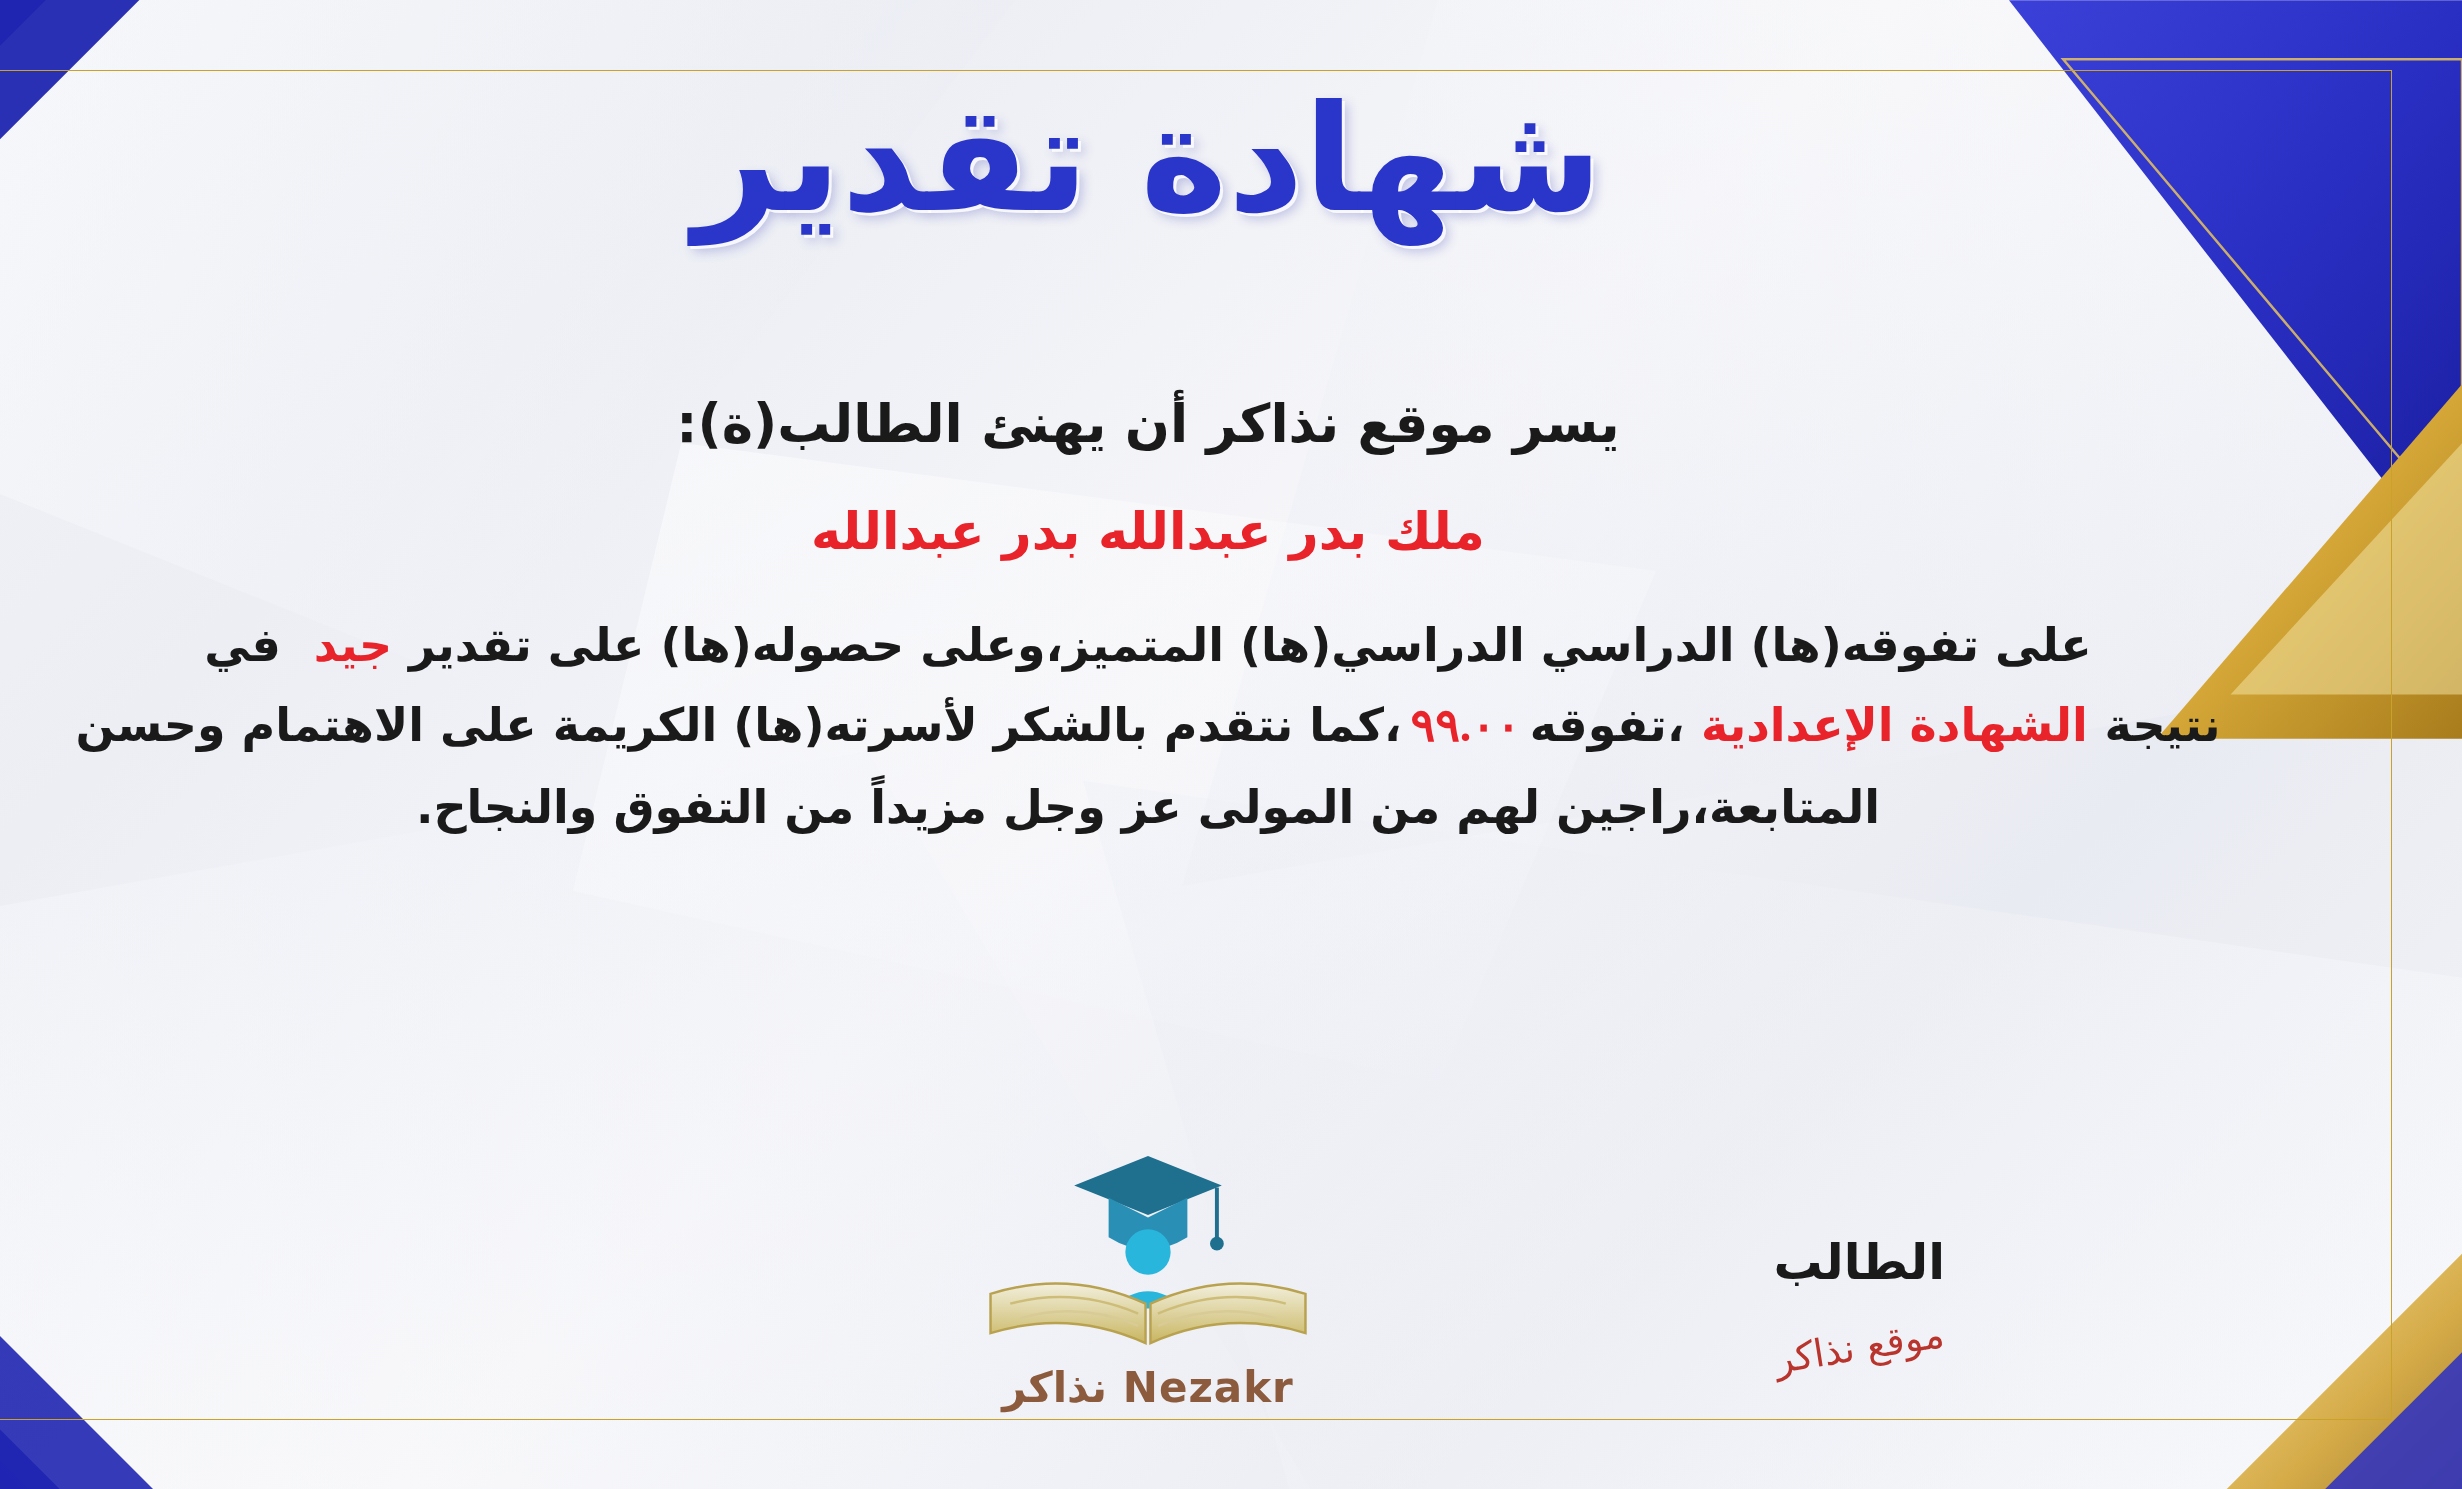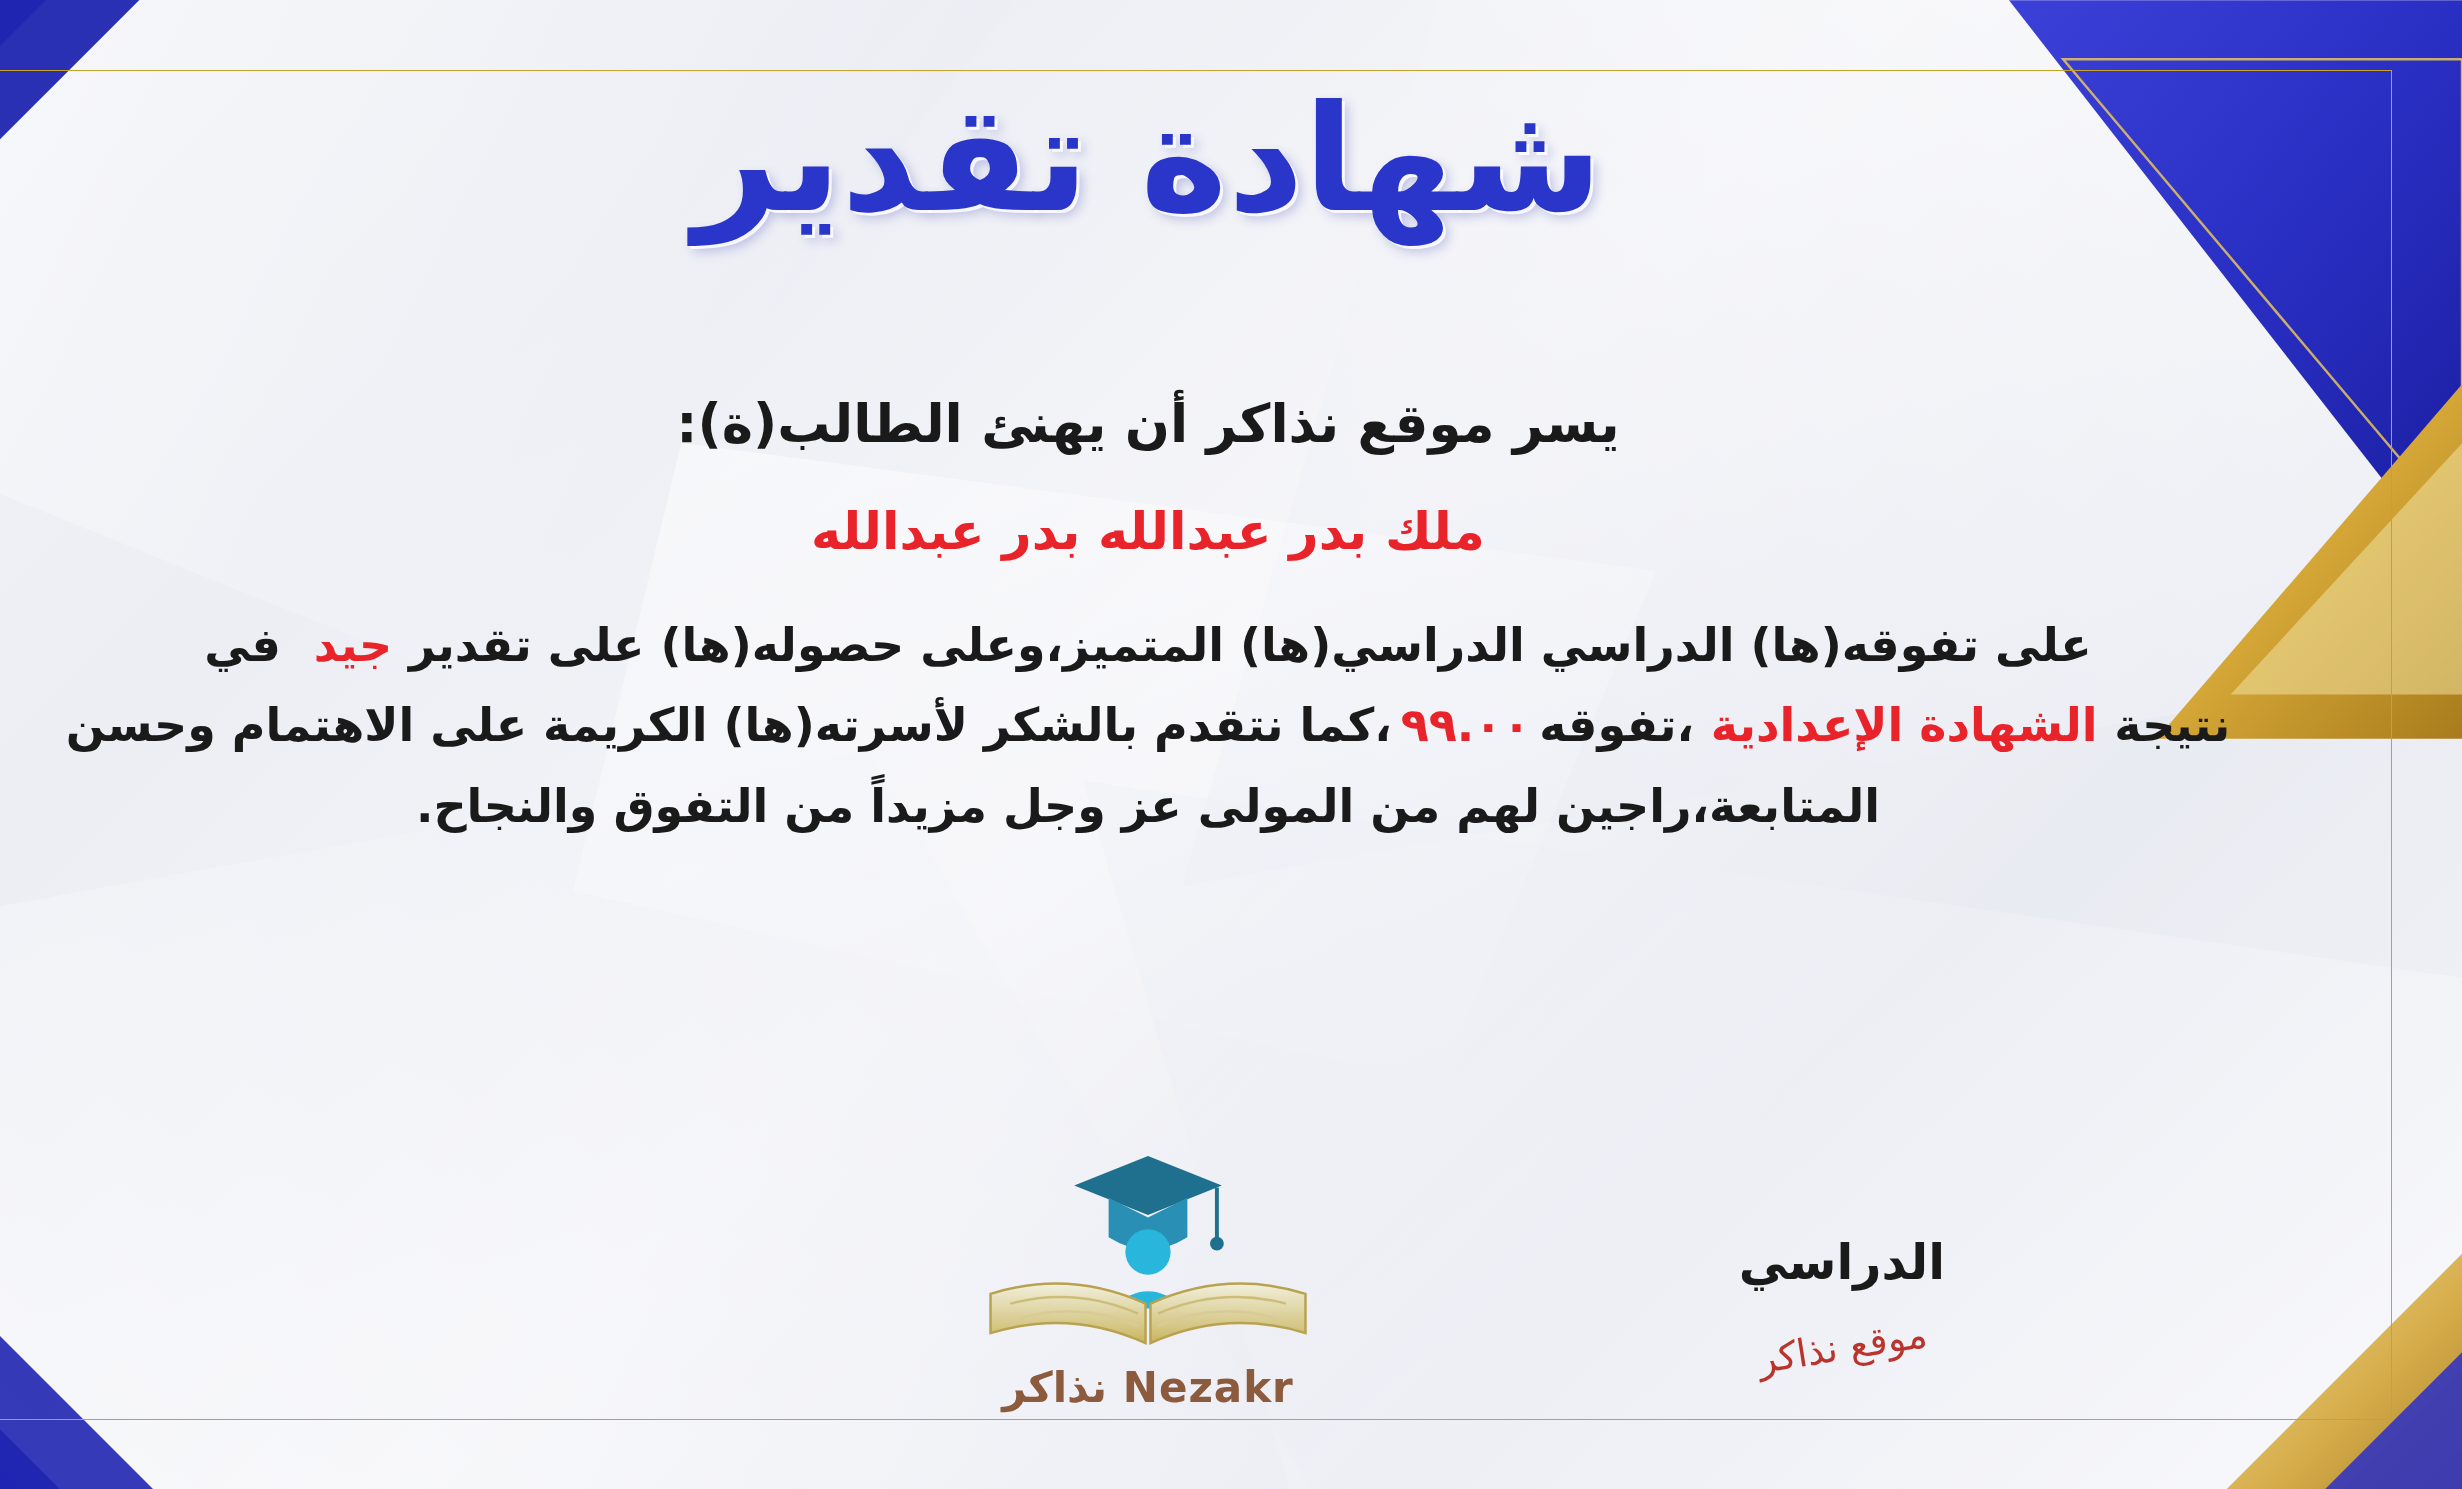"٩٩.٠٠" .hl-tight { font-family: none -> Liberation Serif, serif }
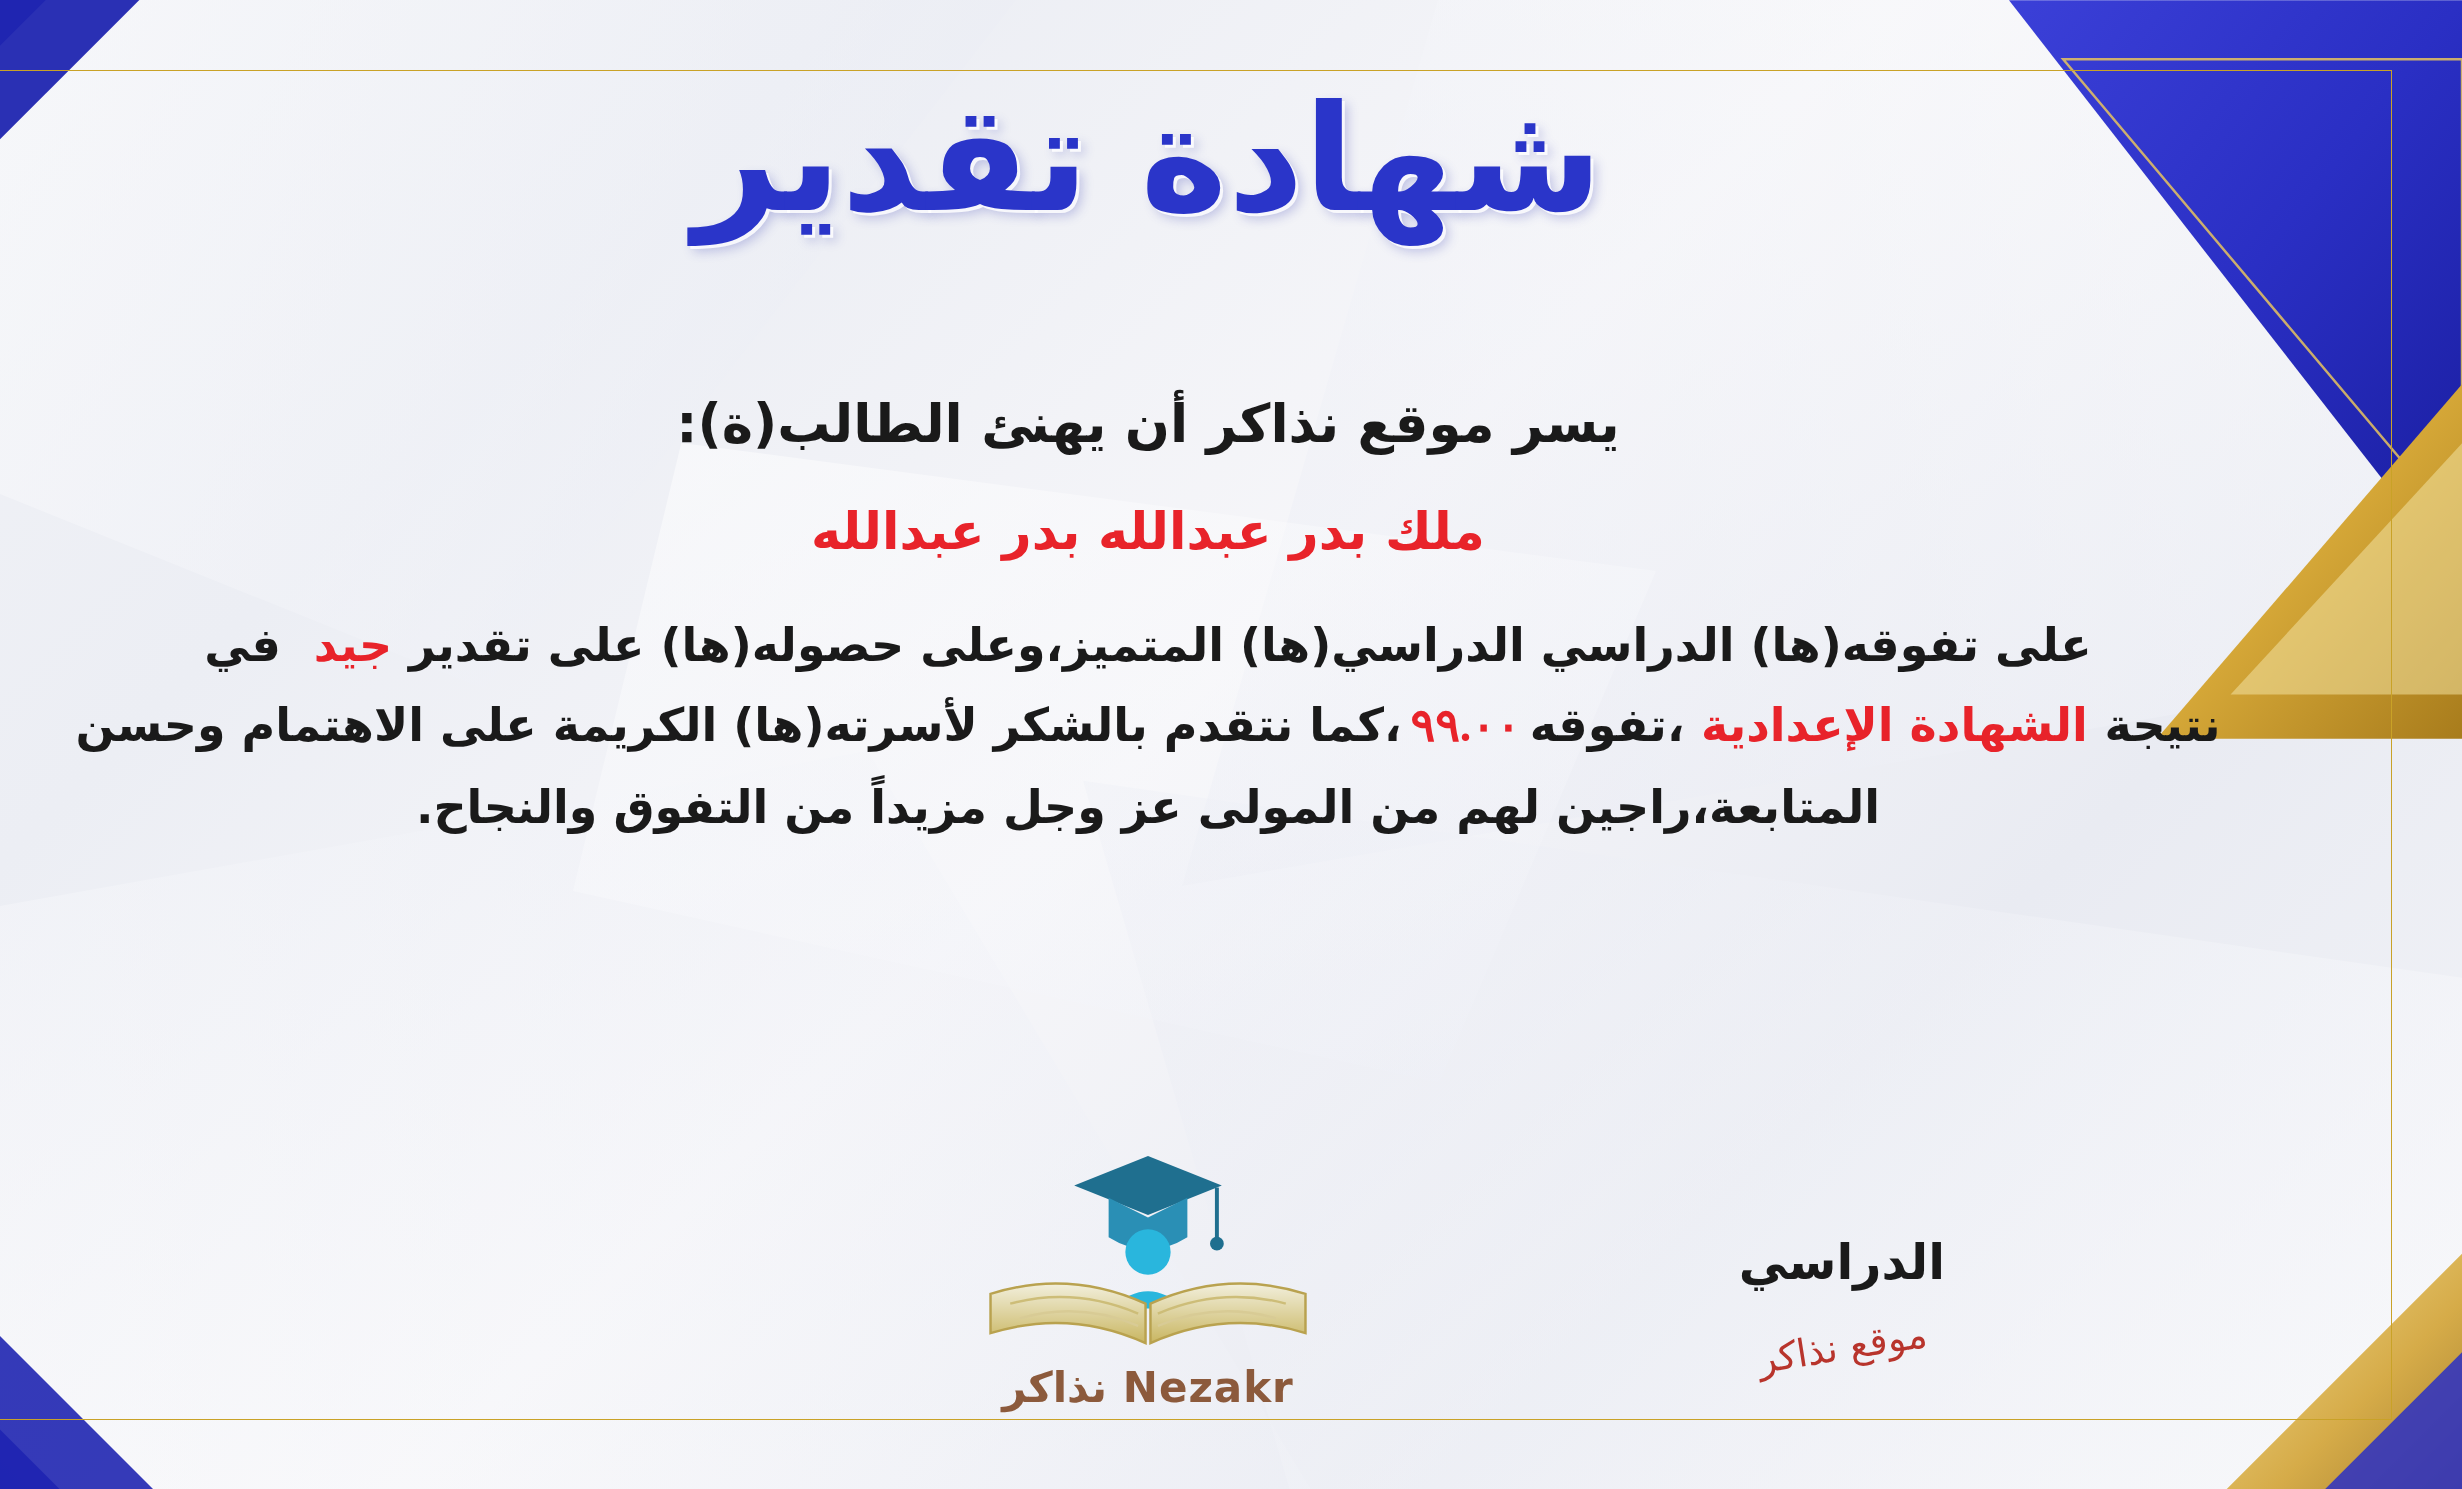"الدراسي" div.signature-label { text: الدراسي -> الطالب }
